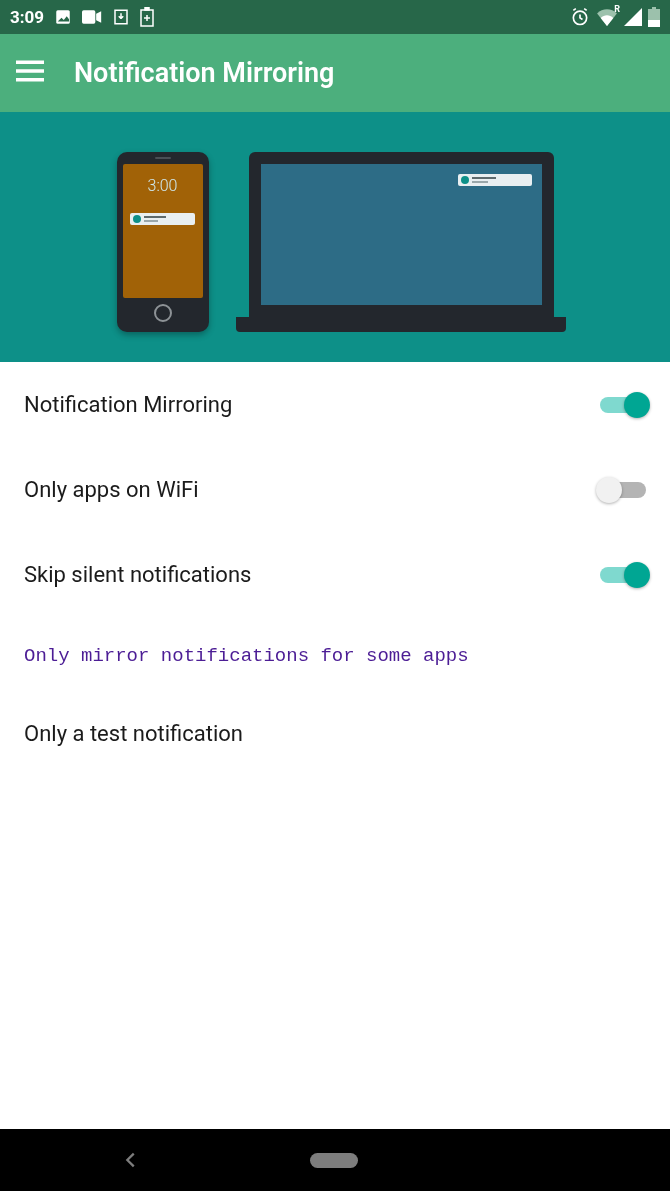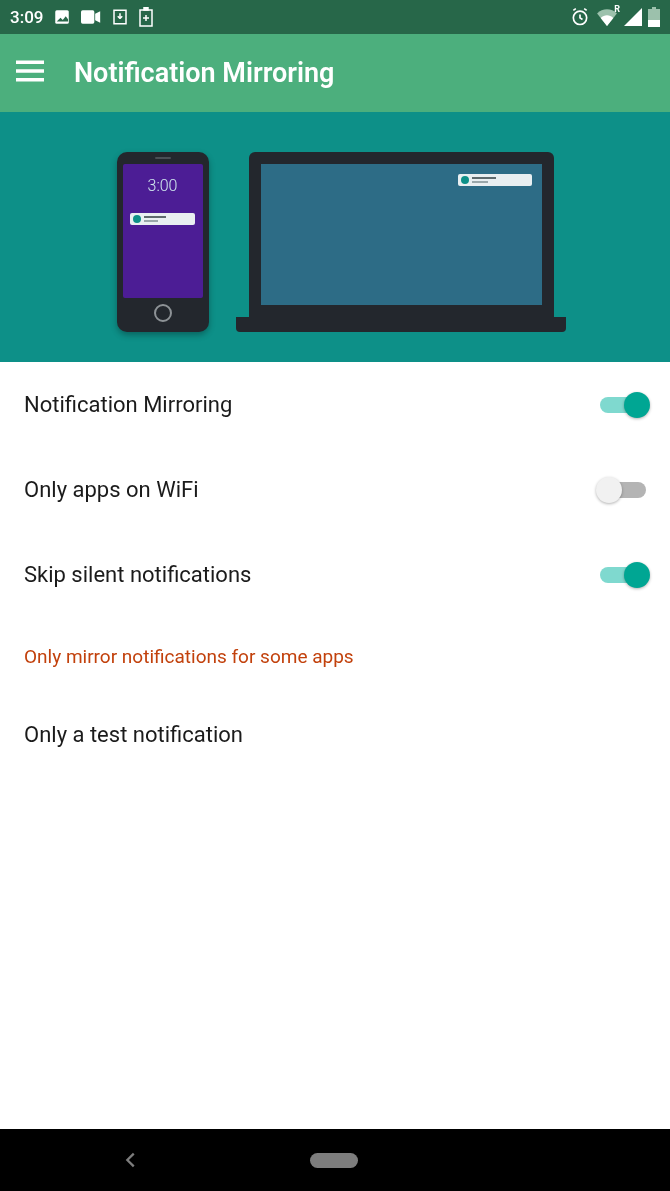"3:09" .status-left { font-weight: none -> bold }
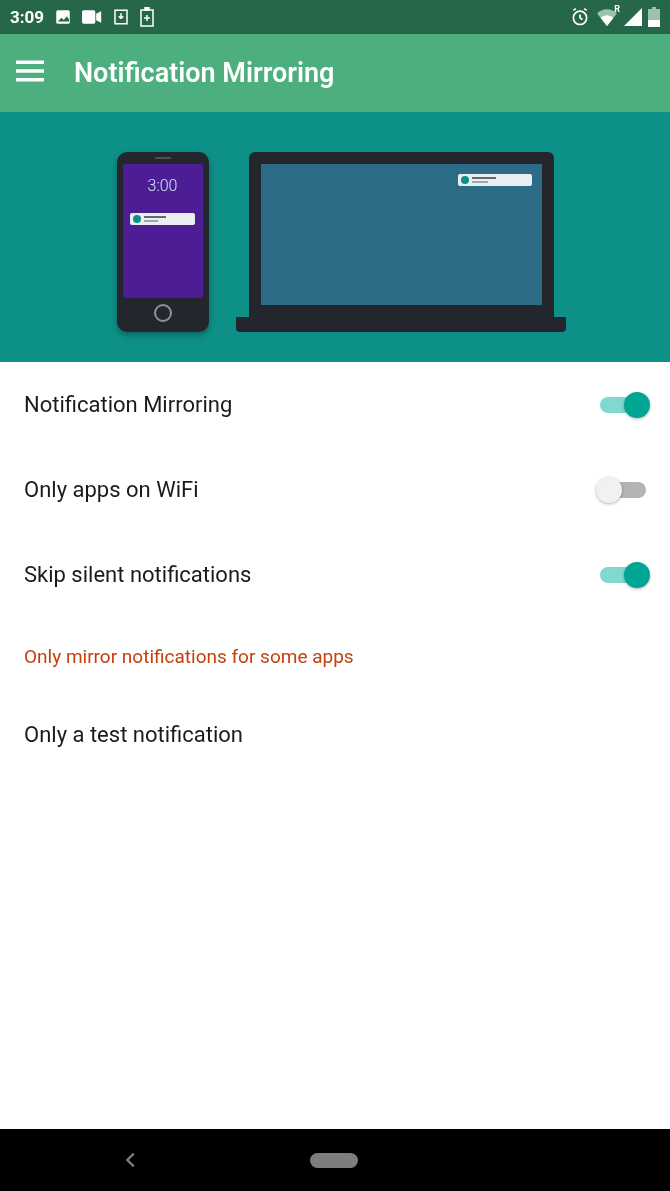"3:00" .phone-screen { background: #4c1d95 -> #a16207 }
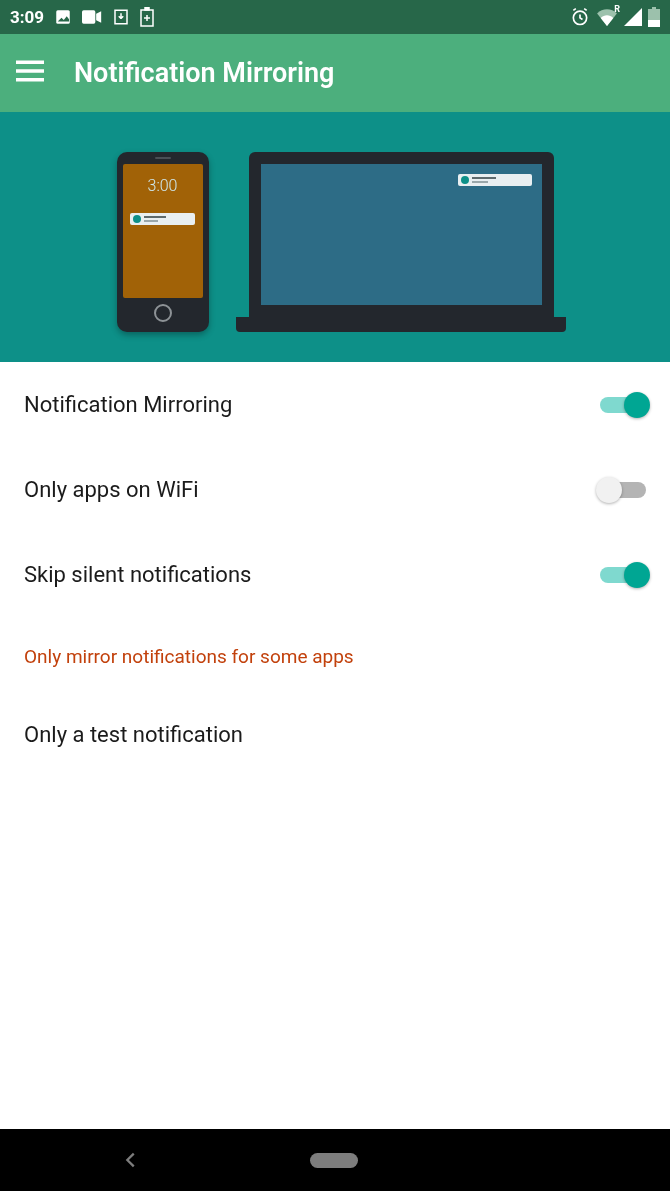"Only mirror notifications for some" .setting-sub { color: #c2410c -> #4c1d95; font-family: none -> Liberation Mono, monospace }
